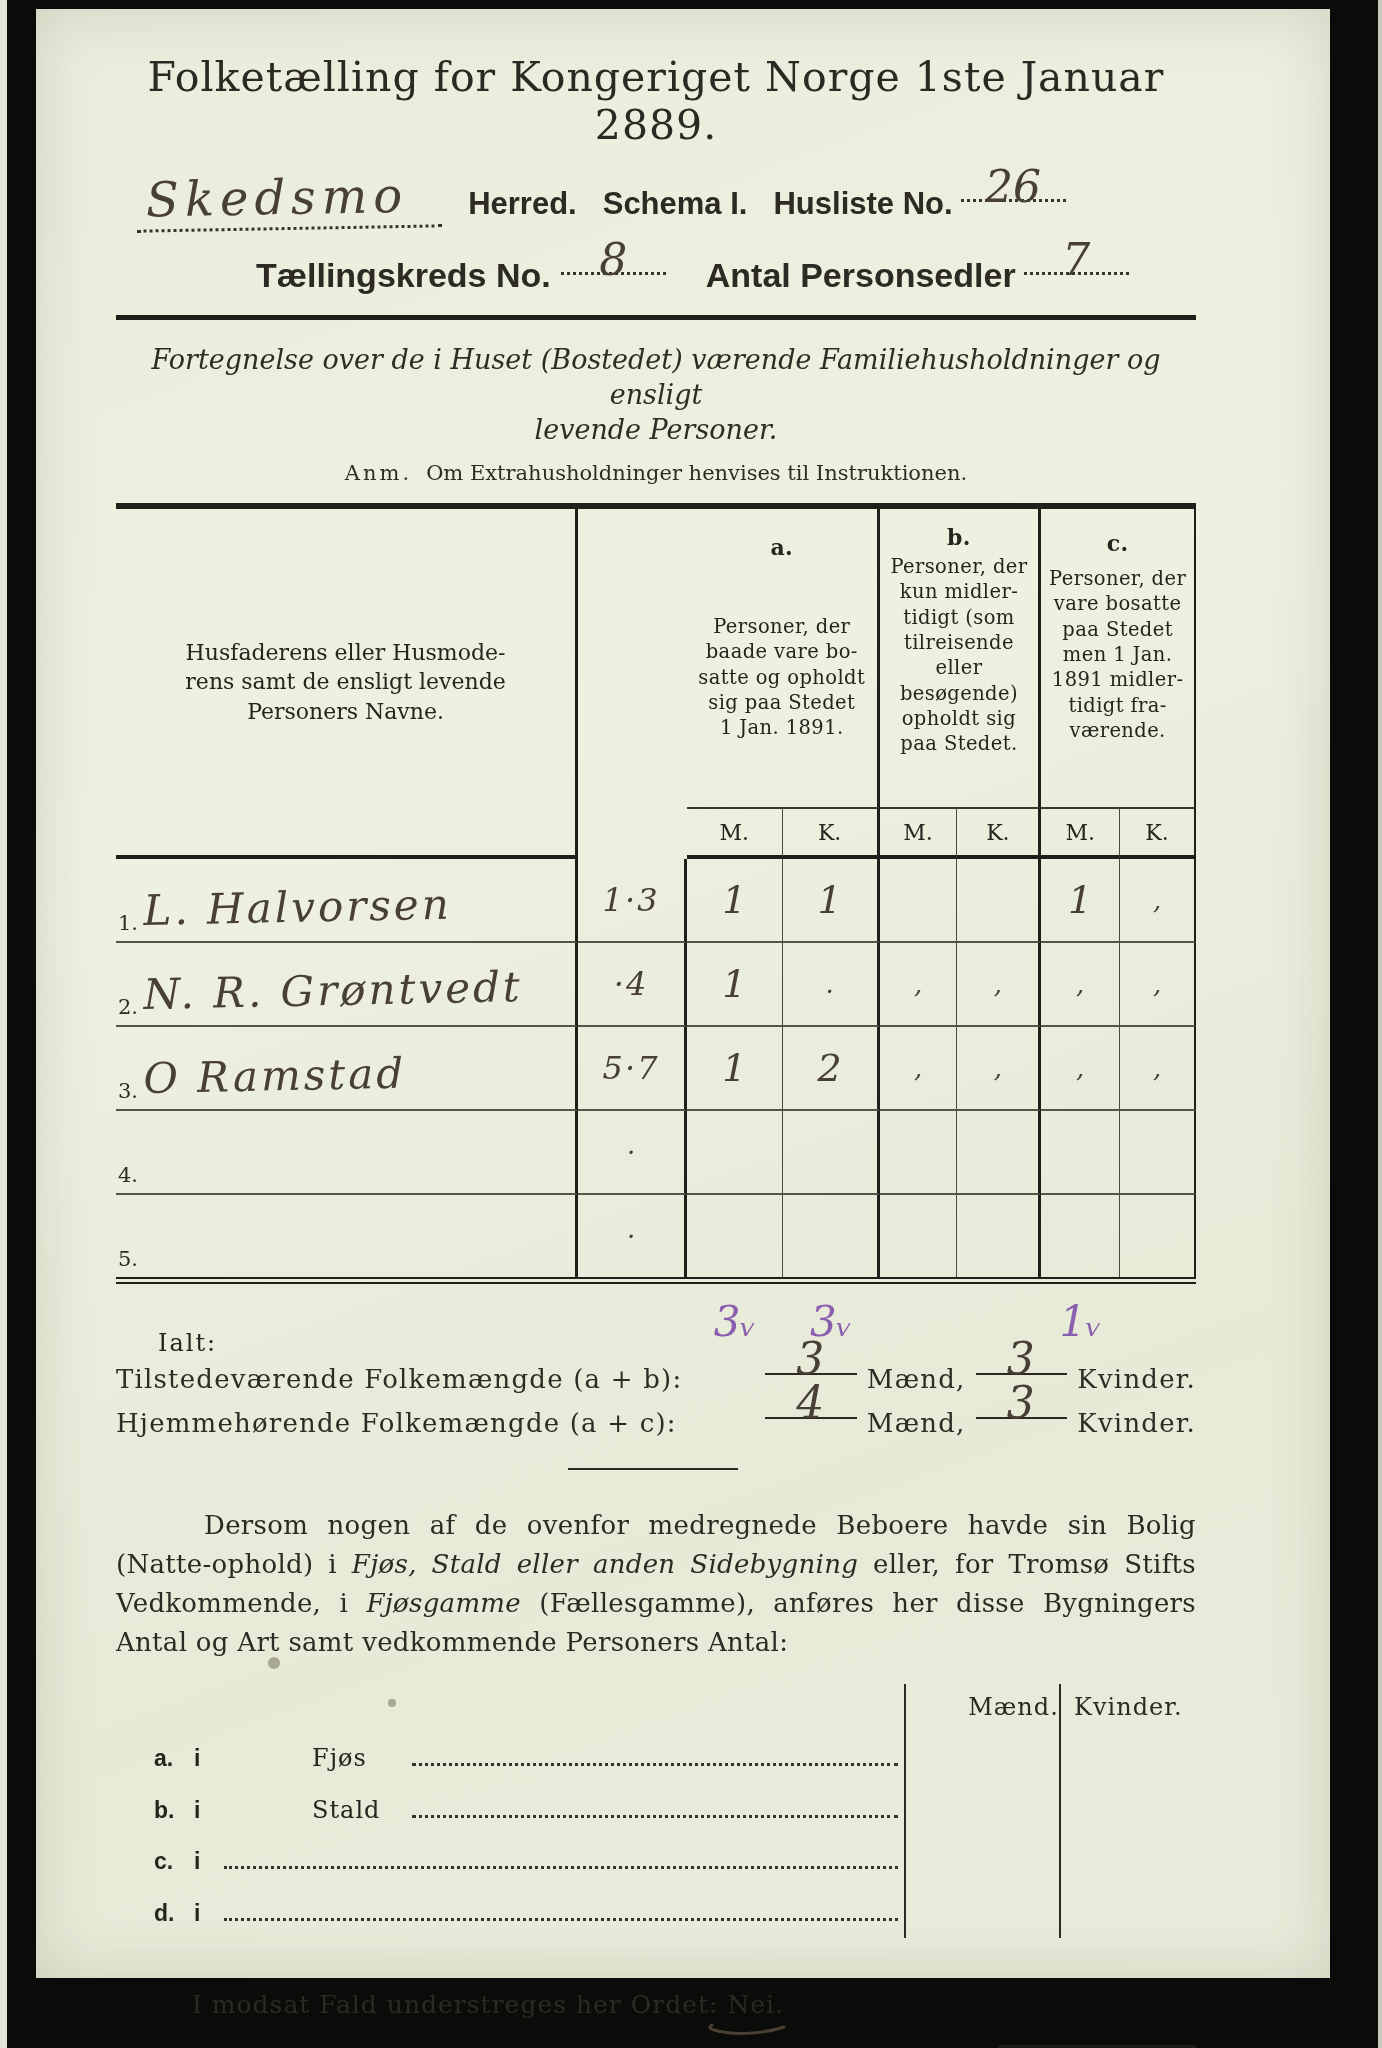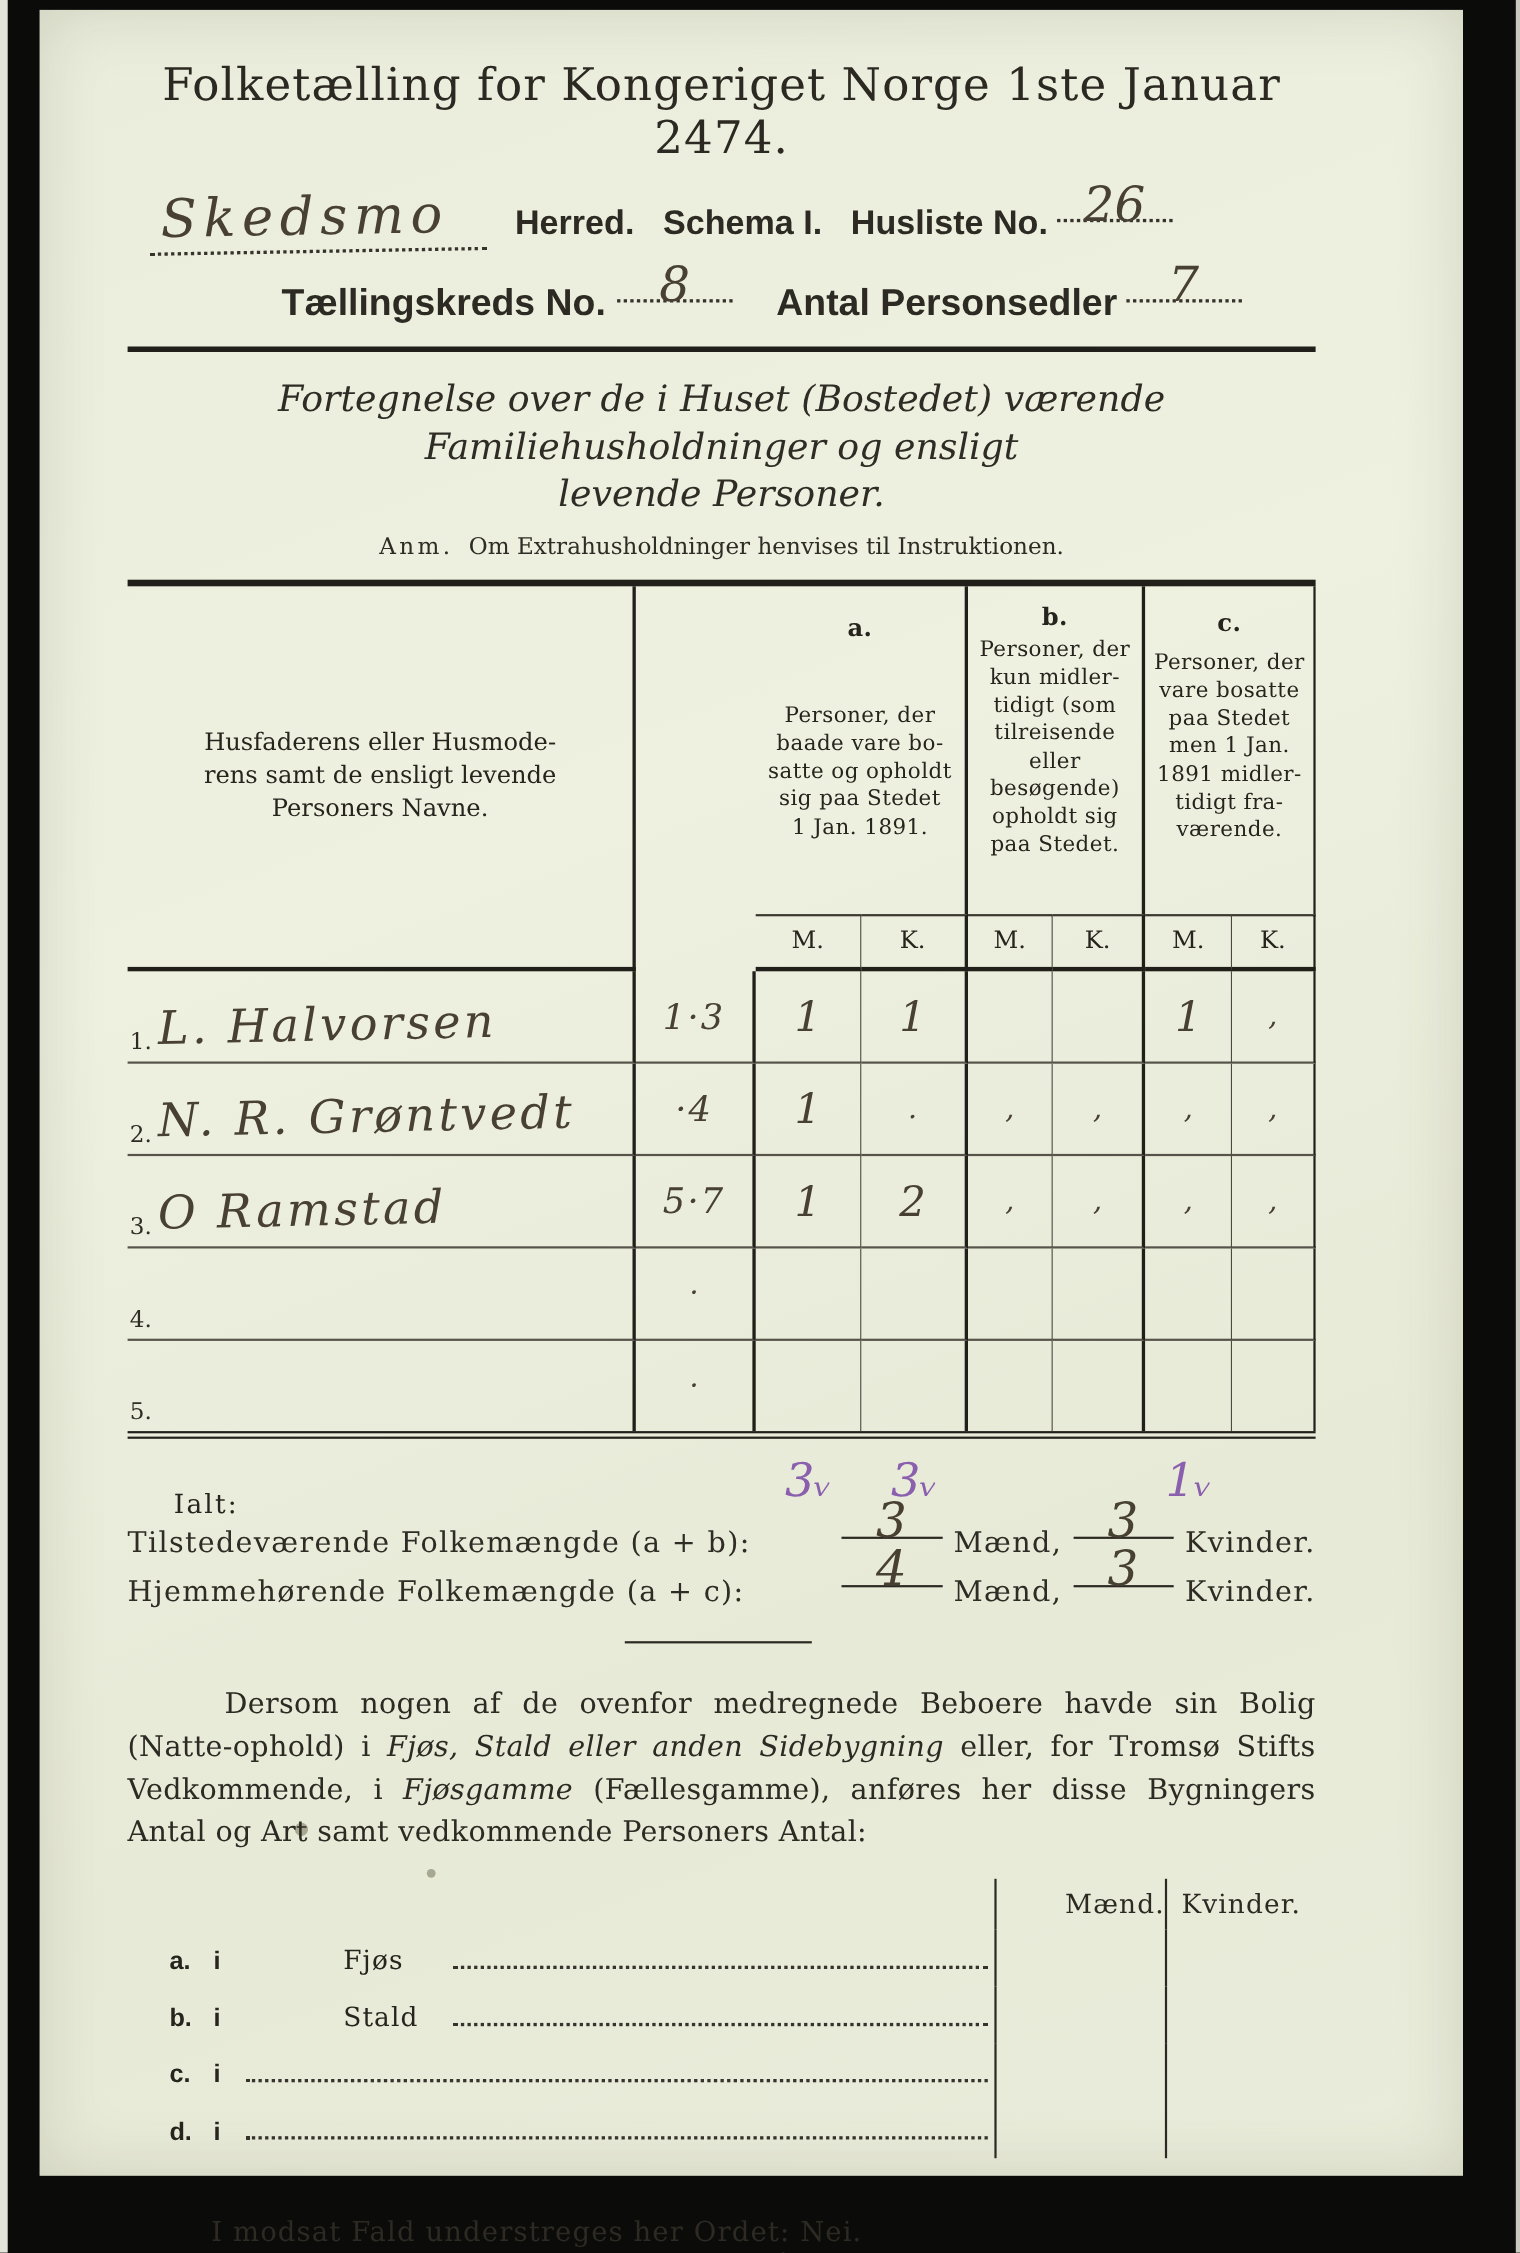"Folketælling for Kongeriget Norge 1ste" div.title { text: 2474 -> 2889 }
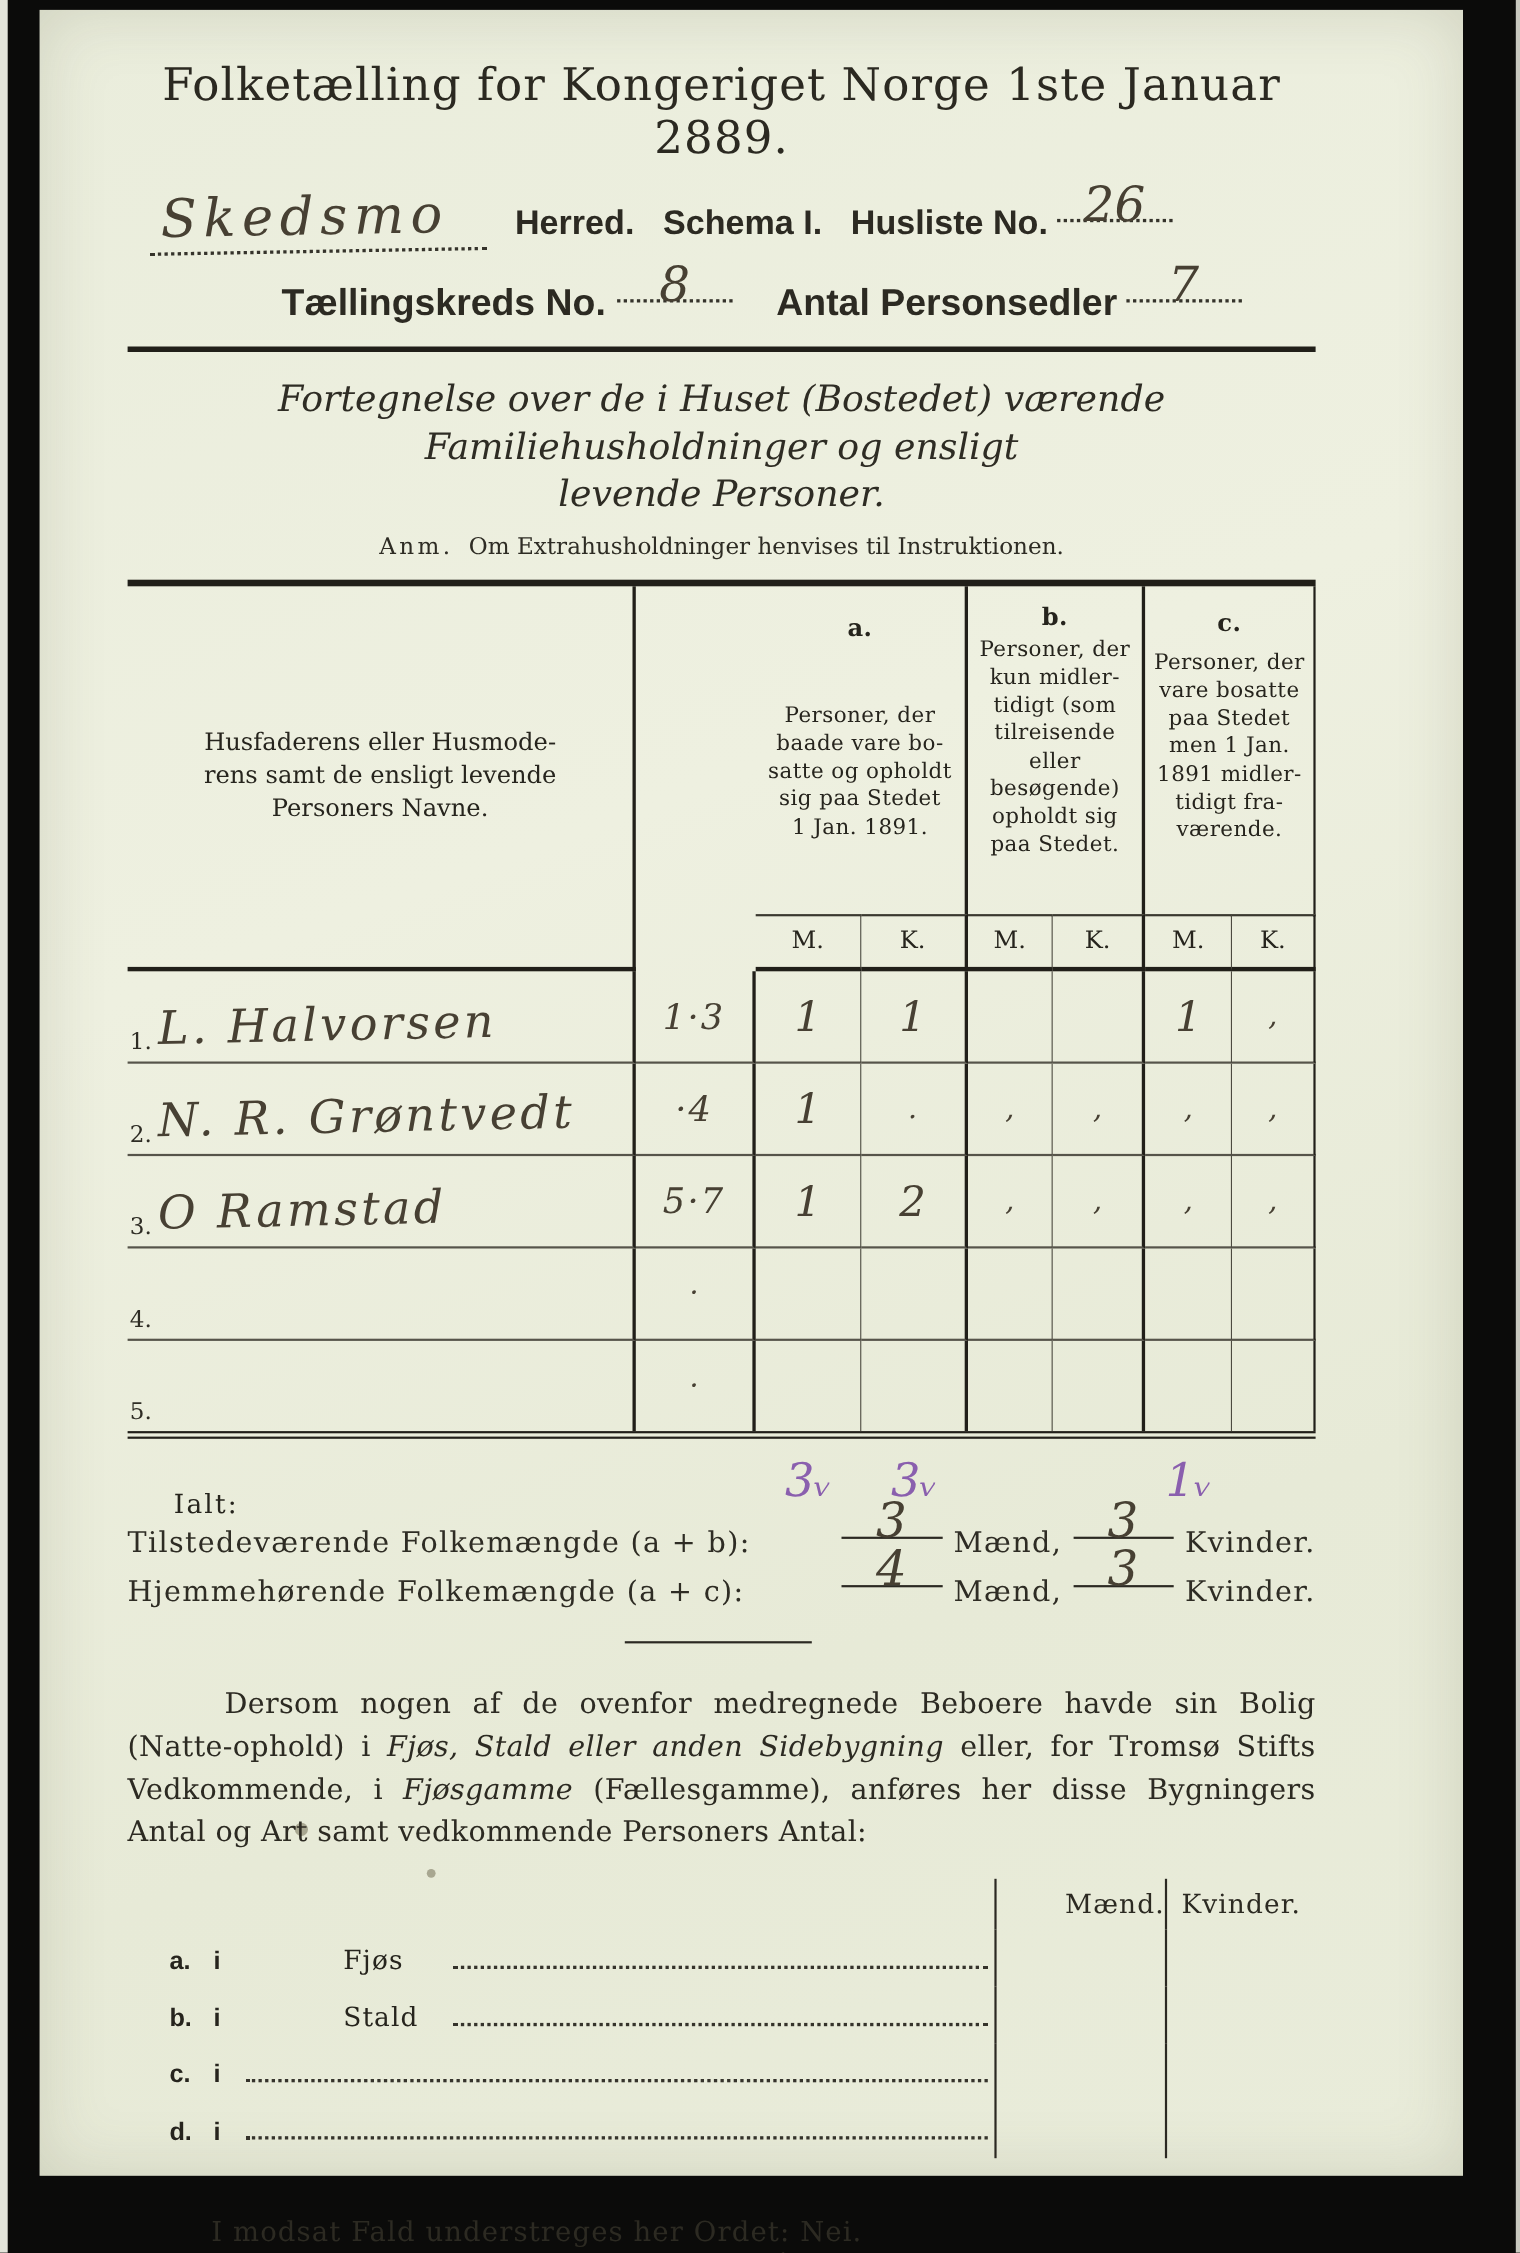"Fortegnelse over de i Huset" .intro { font-size: 33px -> 27px }
